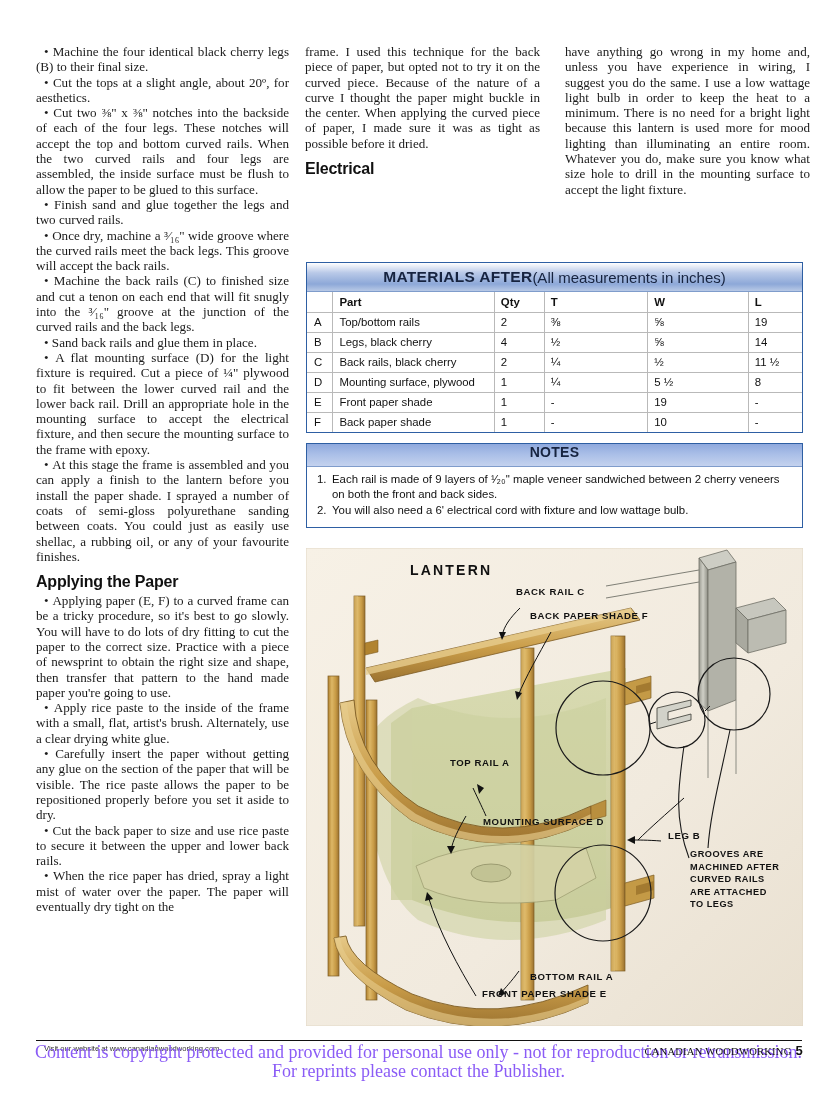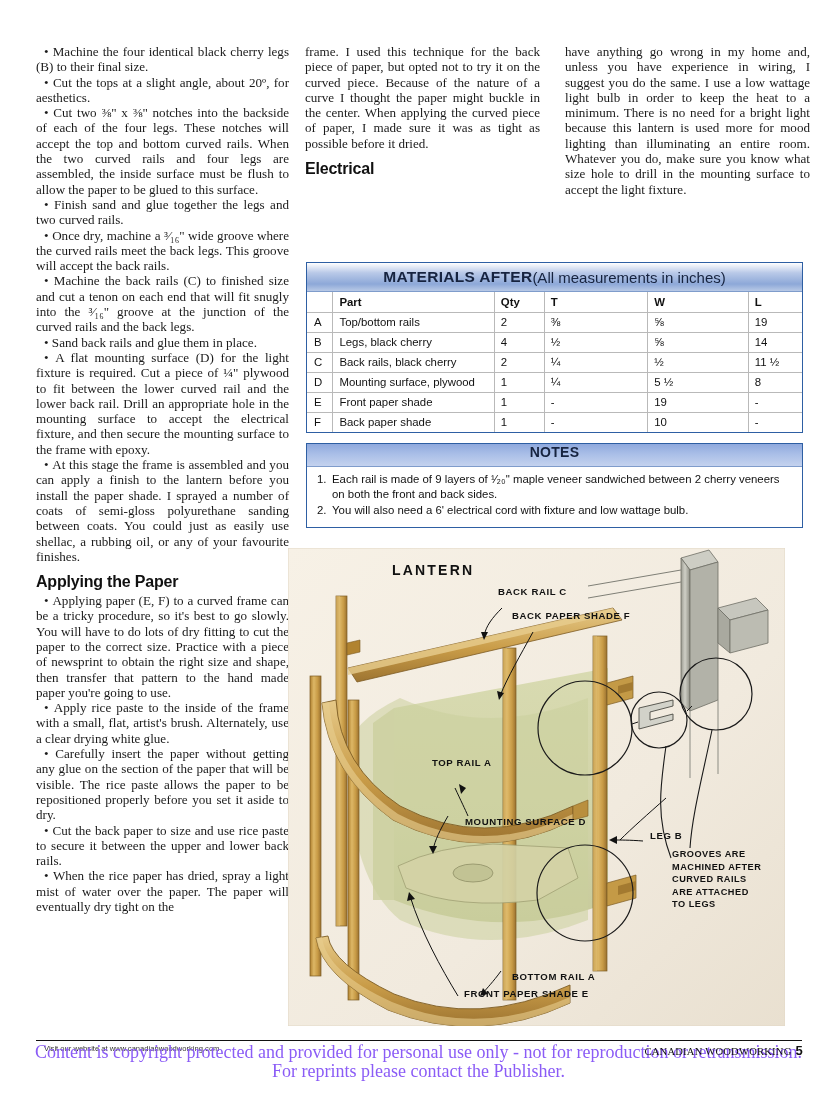"LANTERN" .illus { left: 288px -> 306px }
